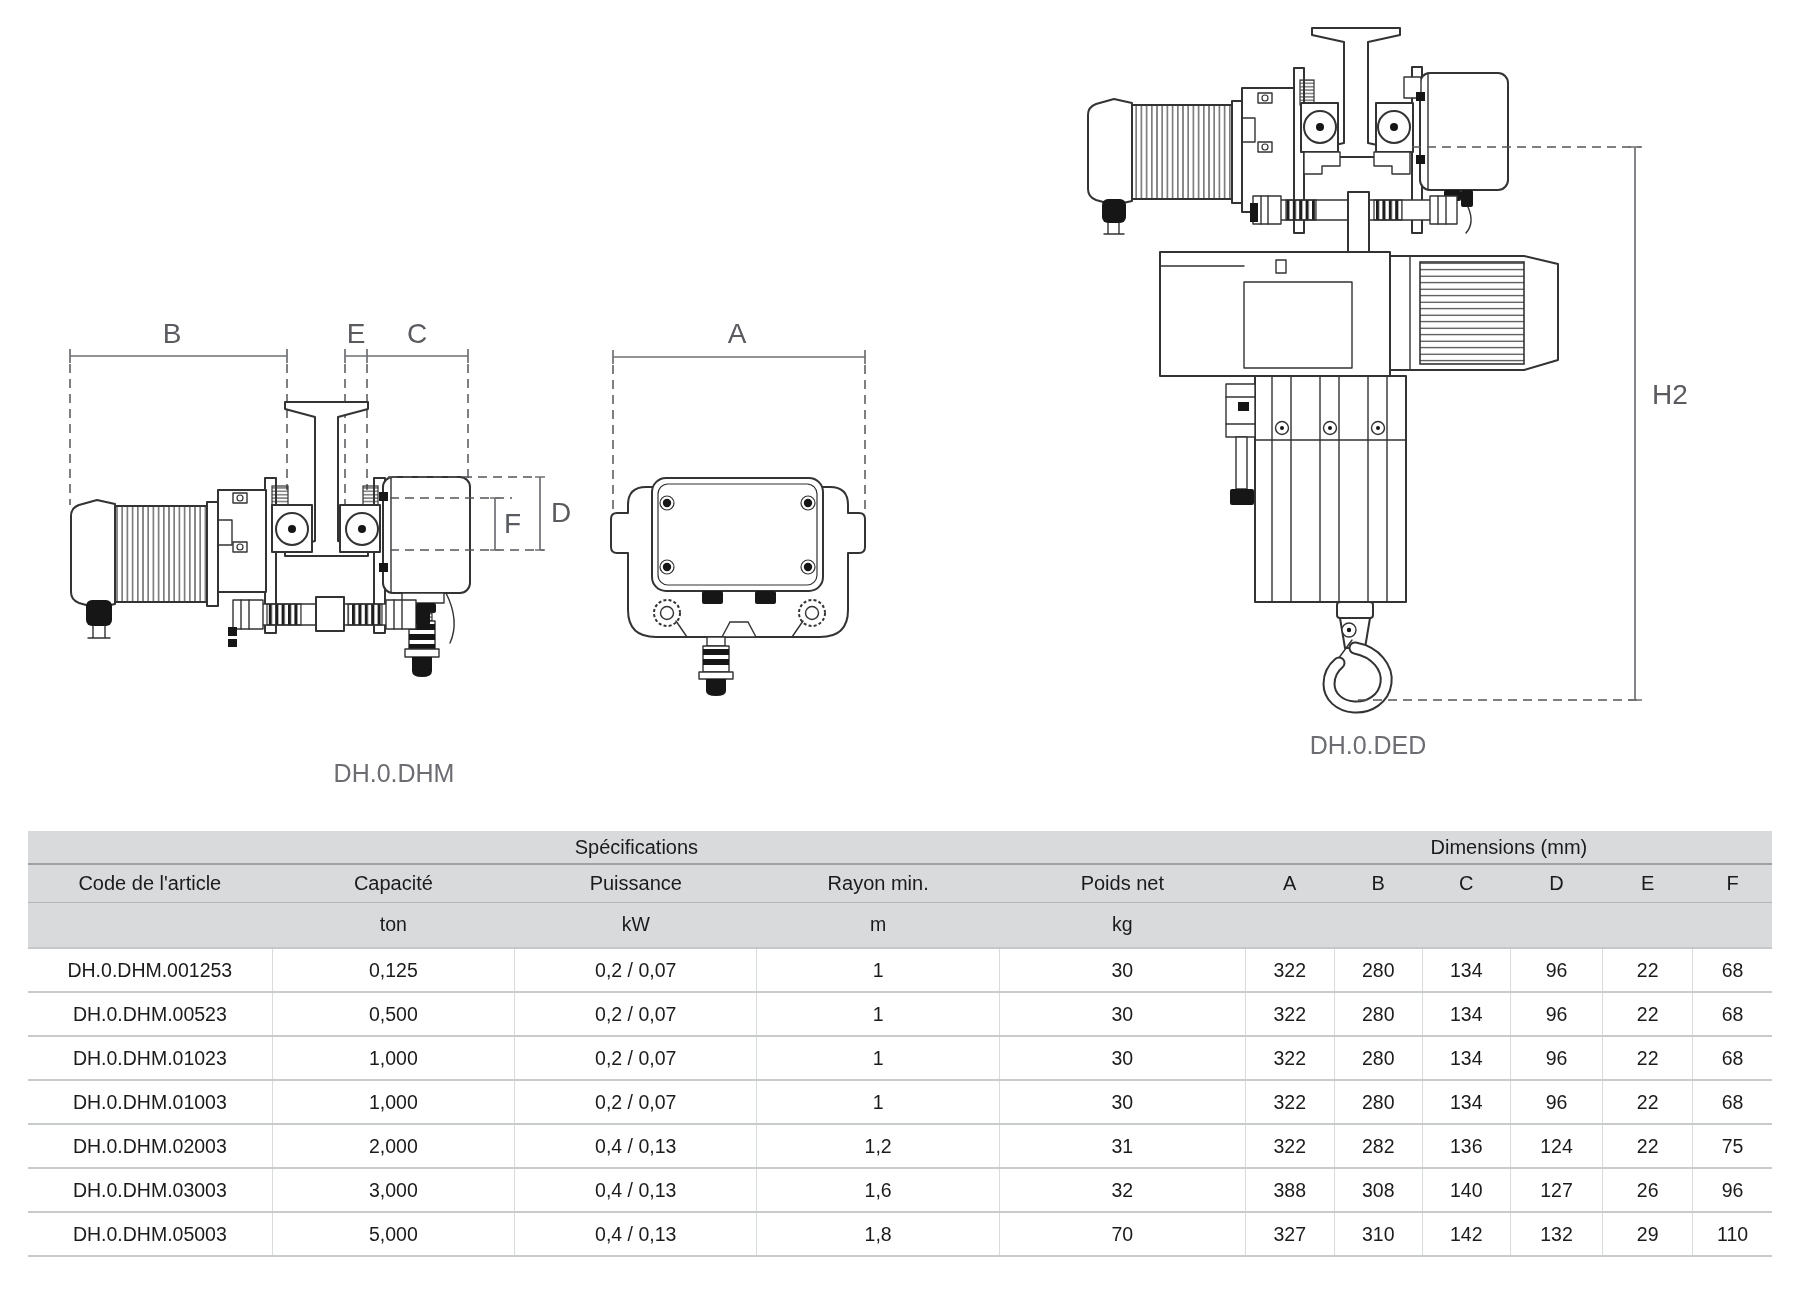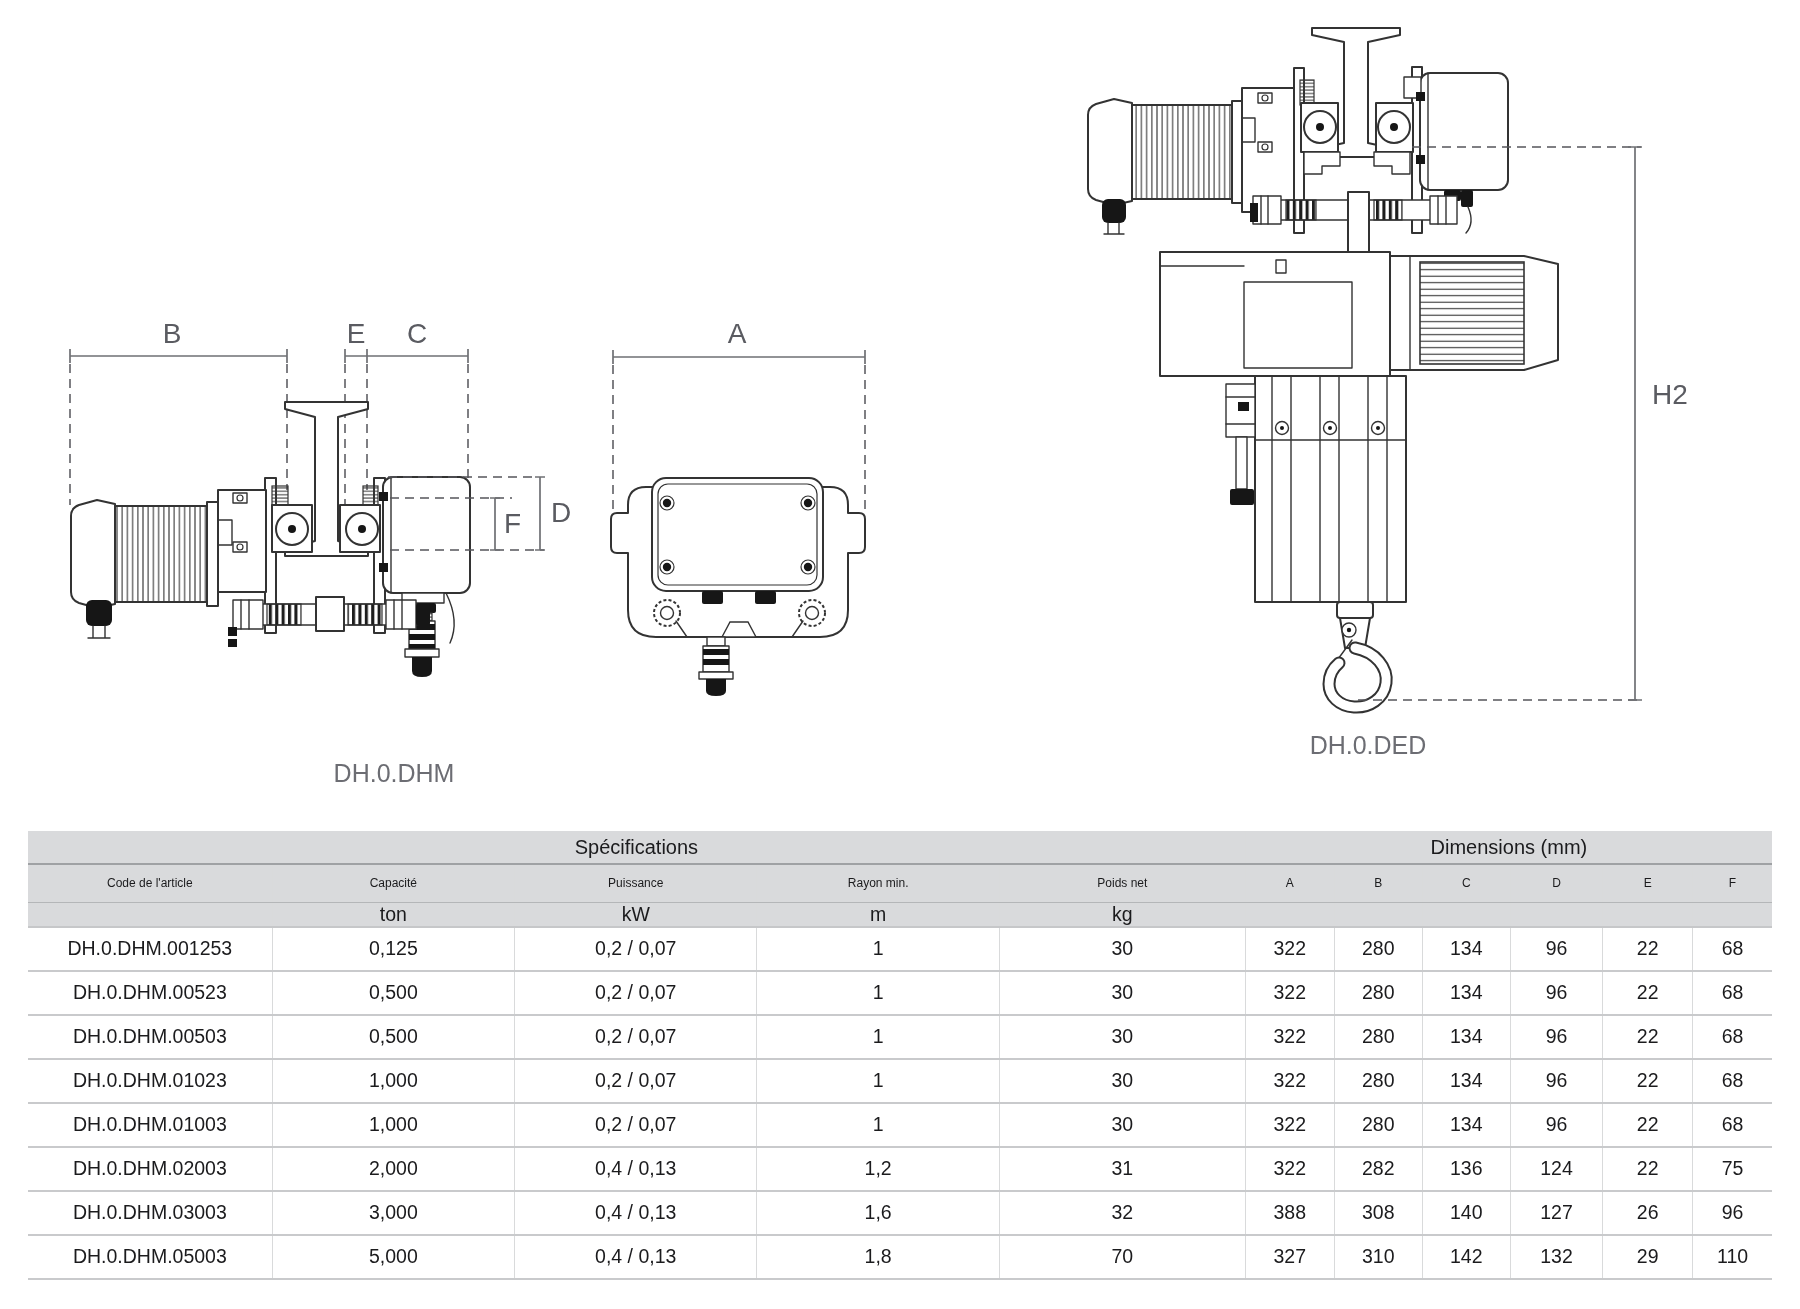"Code de l'article" tr.row-head th { font-size: 12px -> 20px }
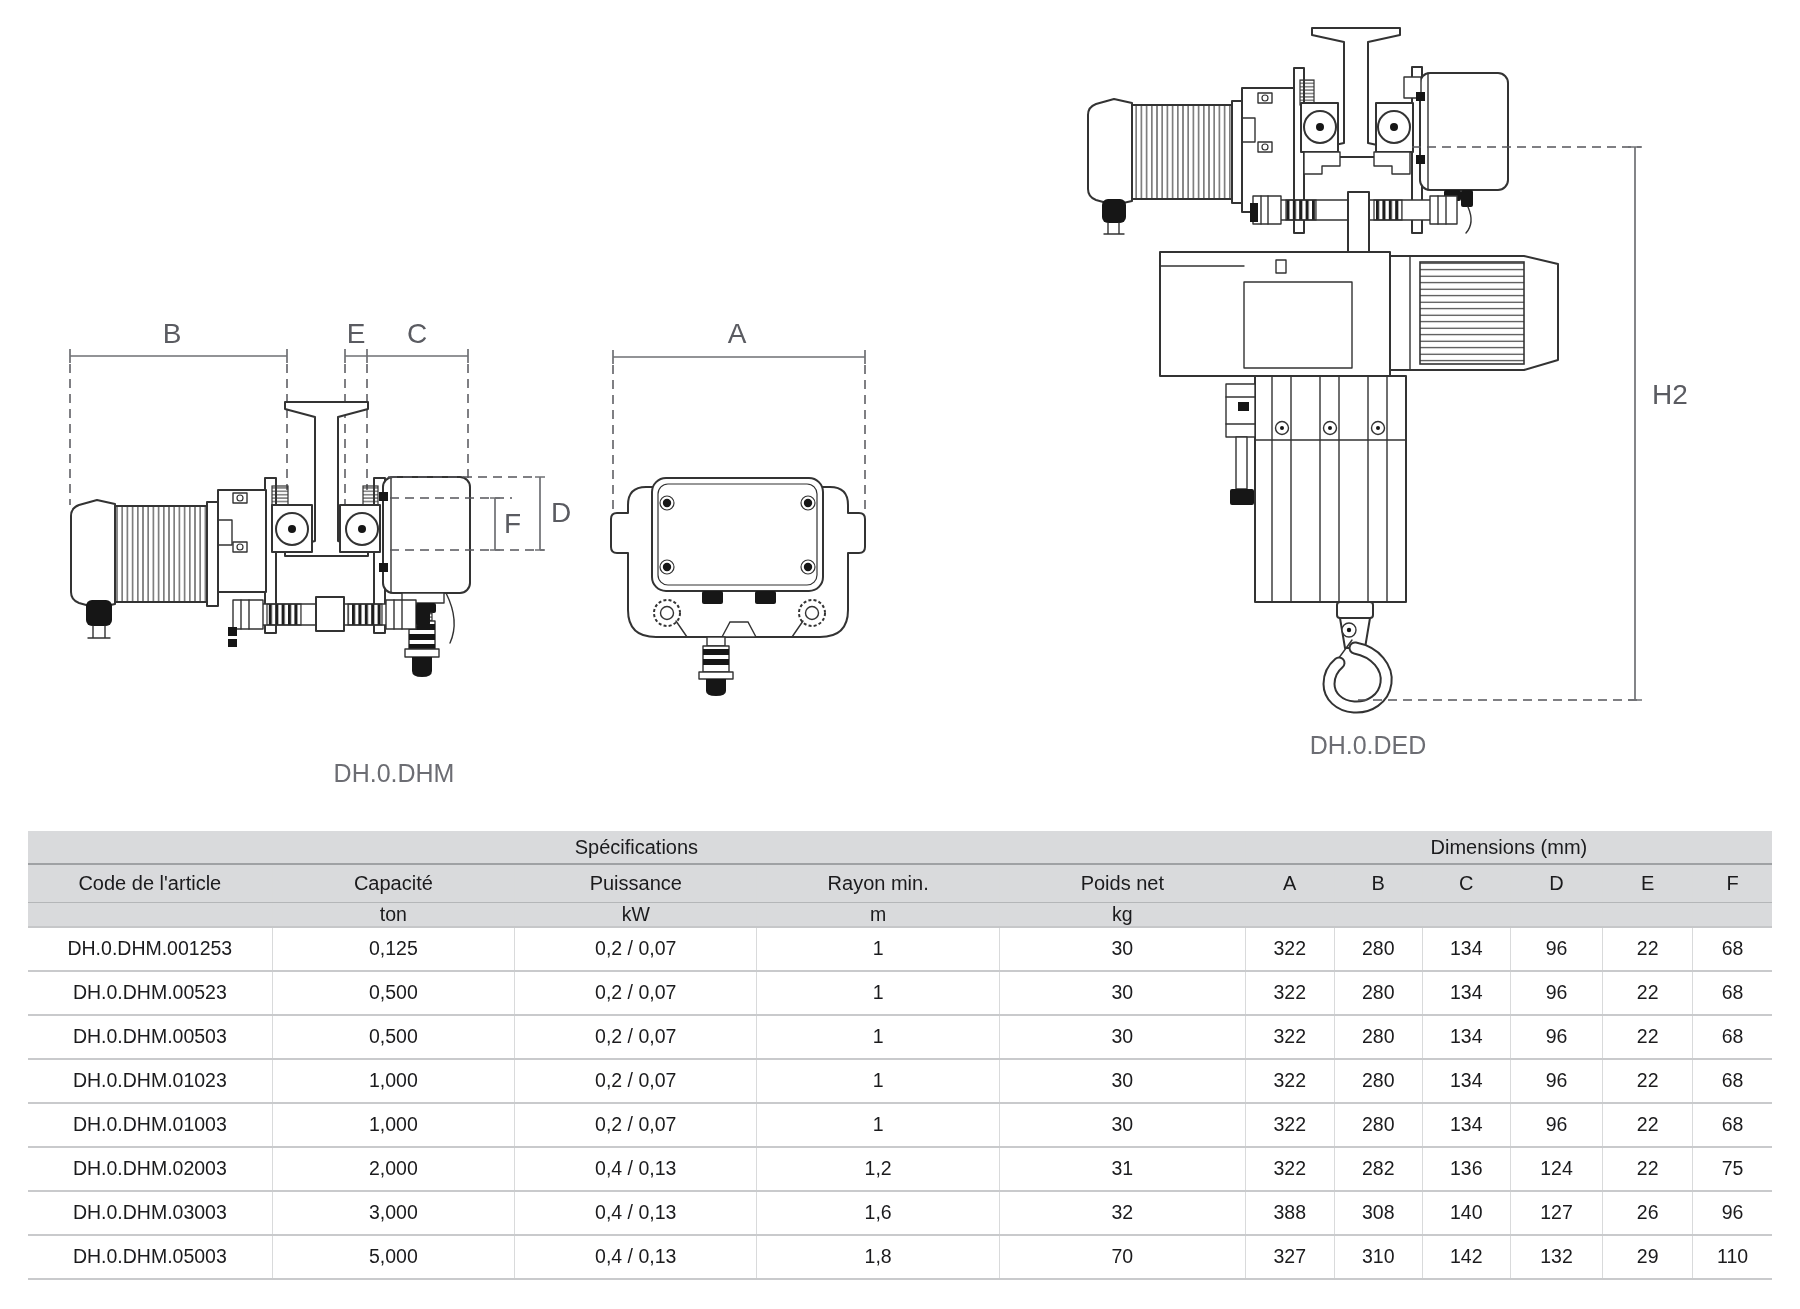"ton" tr.row-units { height: 24px -> 46px }
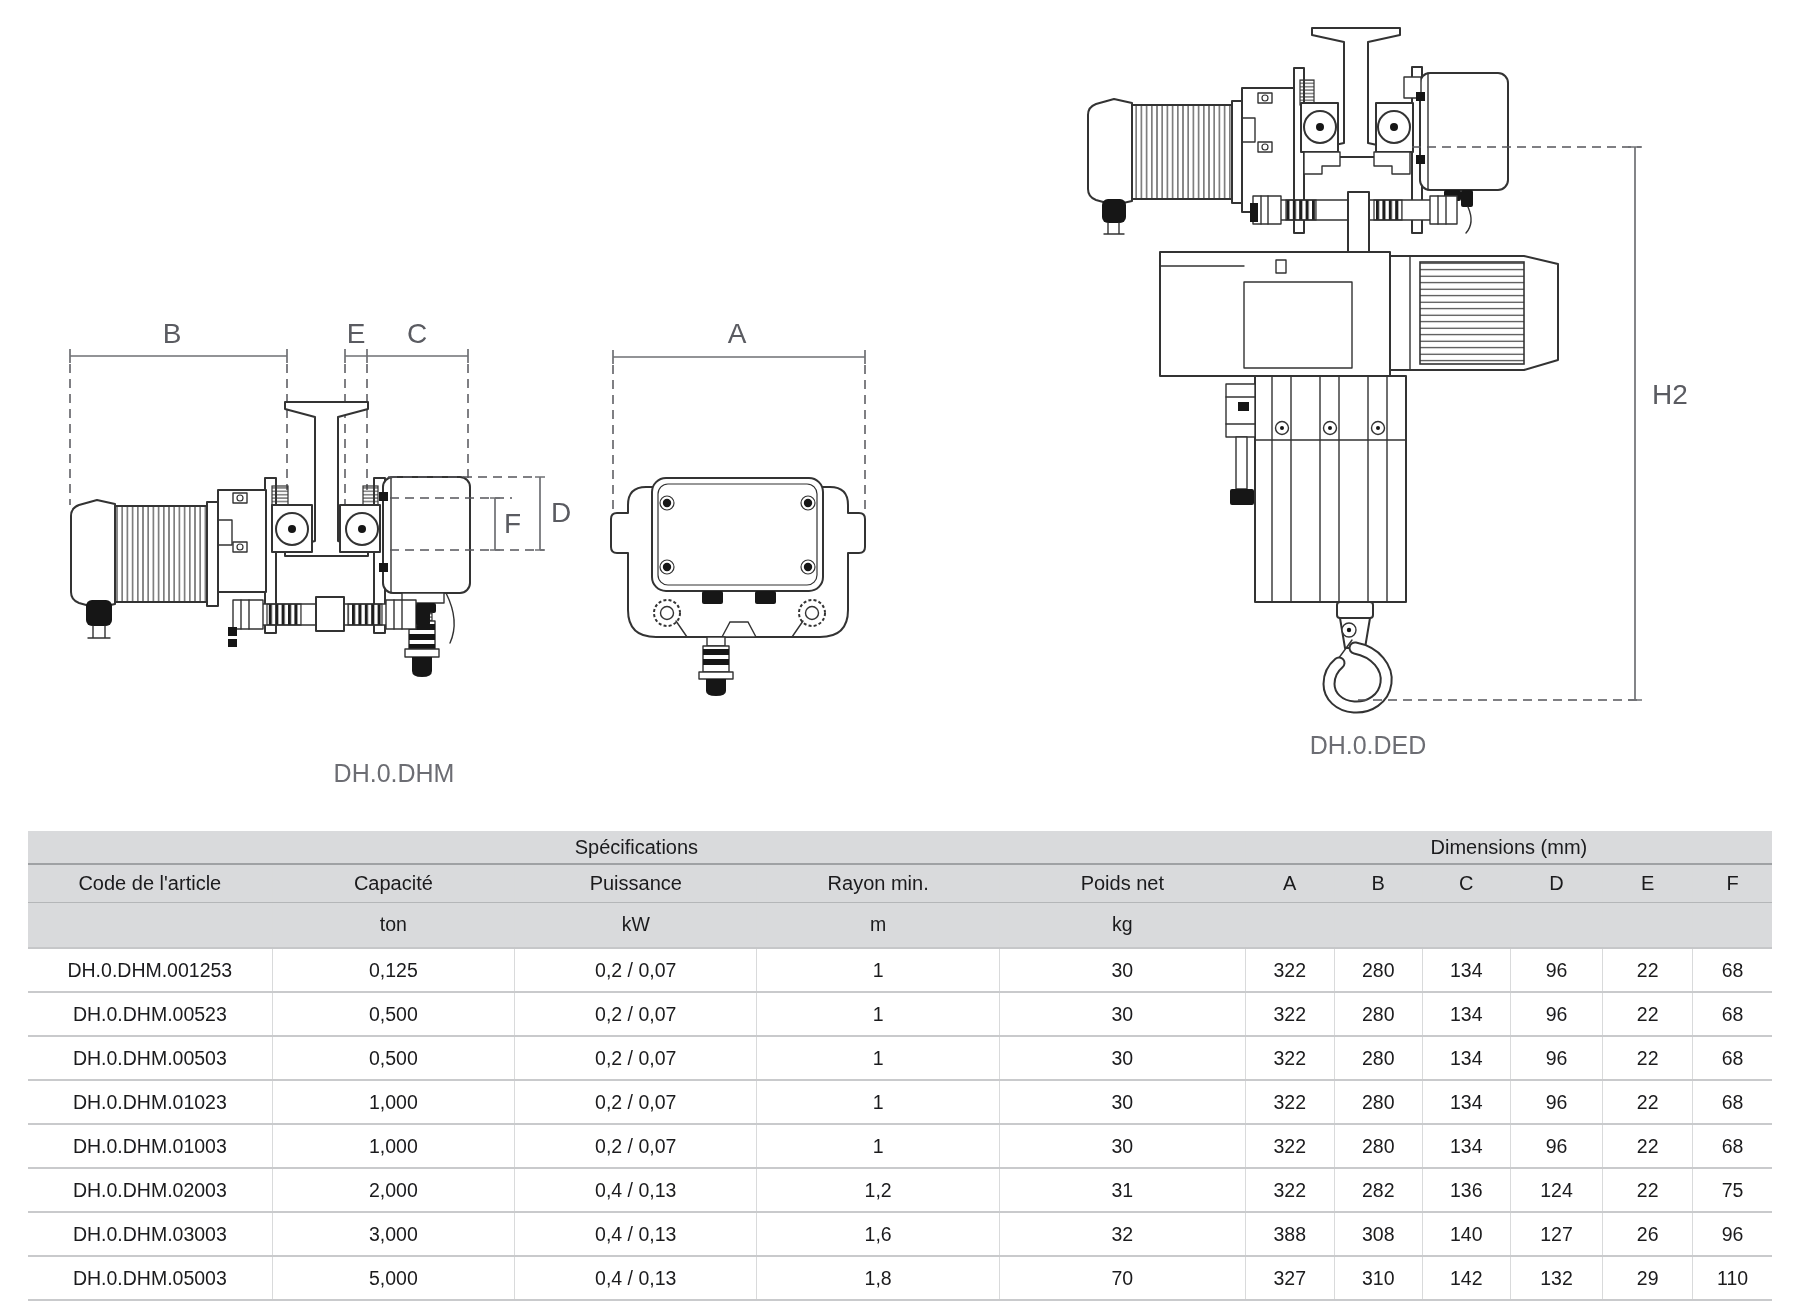"DH.0.DHM.00503" tr { html: <tr> <td>DH.0.DHM.00503</td> <td>0,500</td> <td>0,2 / 0,07</td> <td>1</td> <td>30</td> <td>322</td> <td>280</td> <td>134</td> <td>96</td> <td>22</td> <td>68</td> </tr> -> none }
